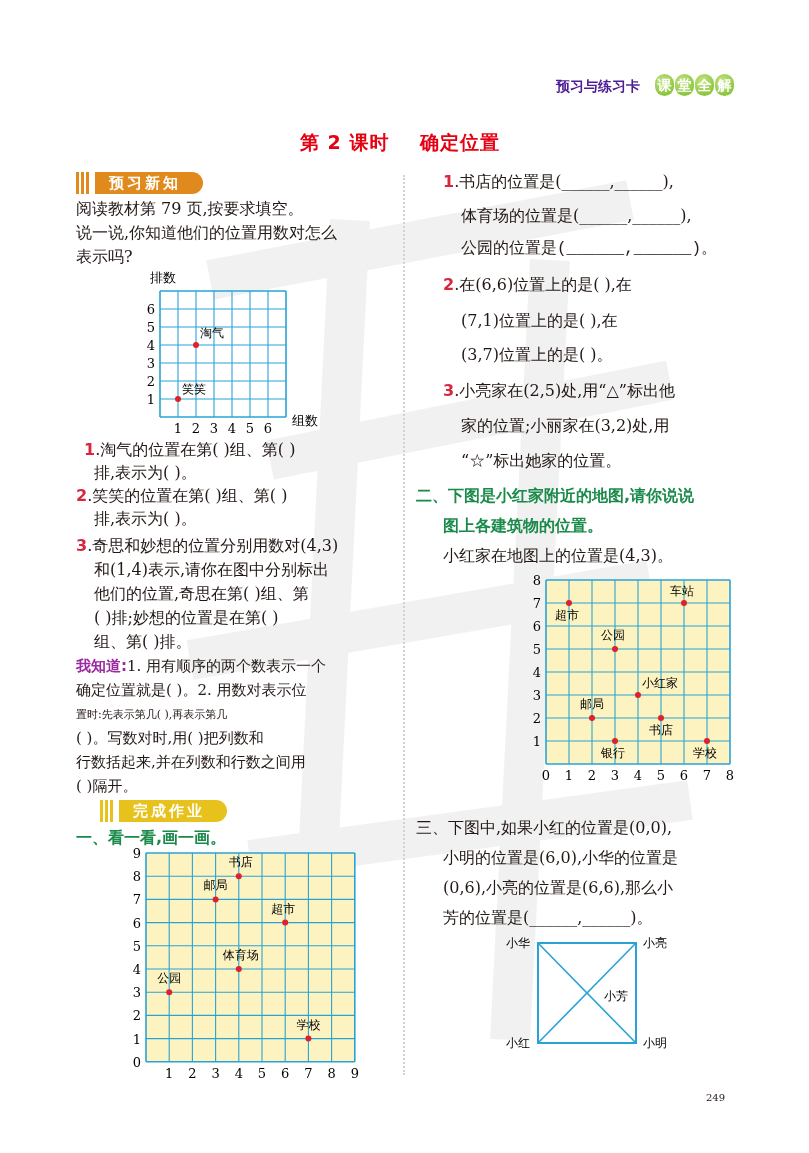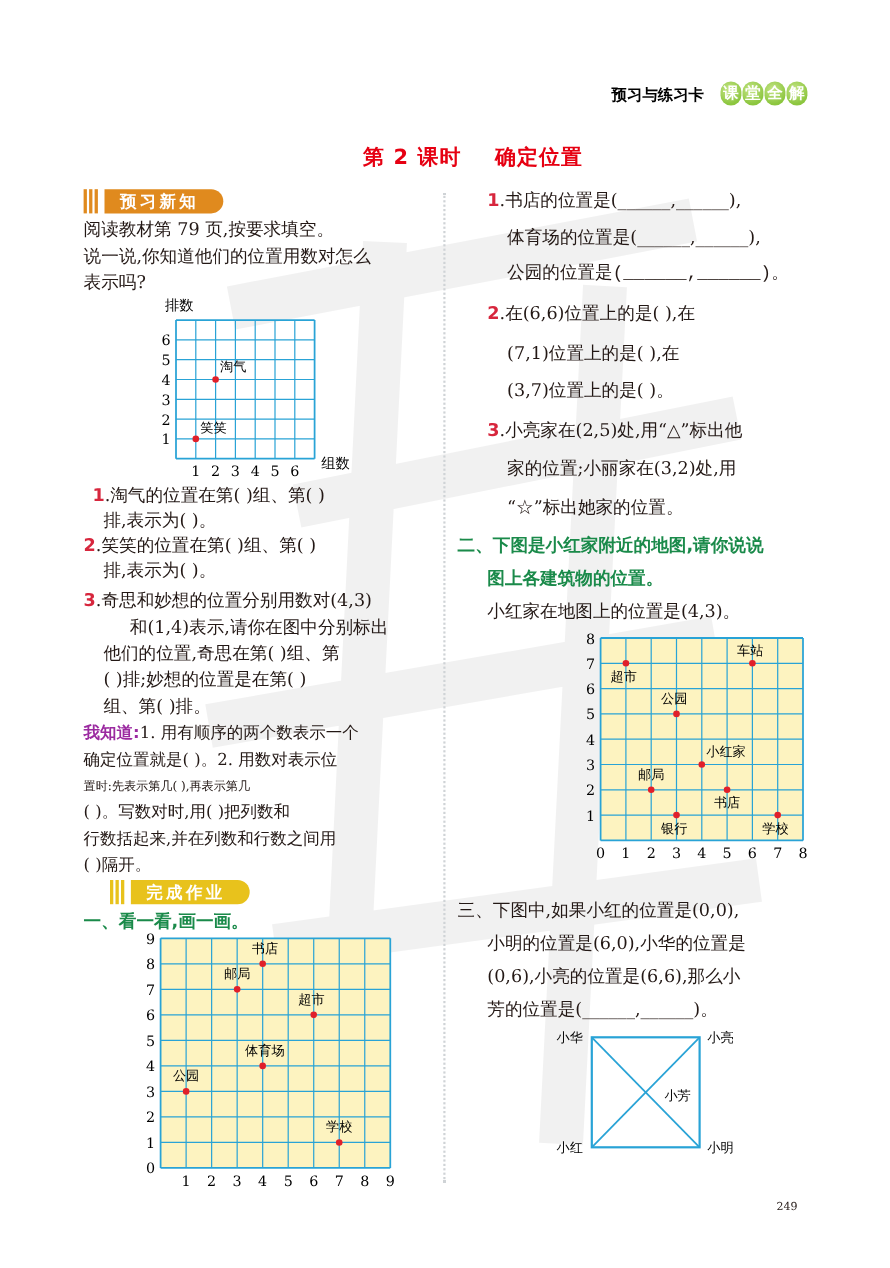"预习与练习卡" .header-label { color: #000000 -> #4c1d95 }
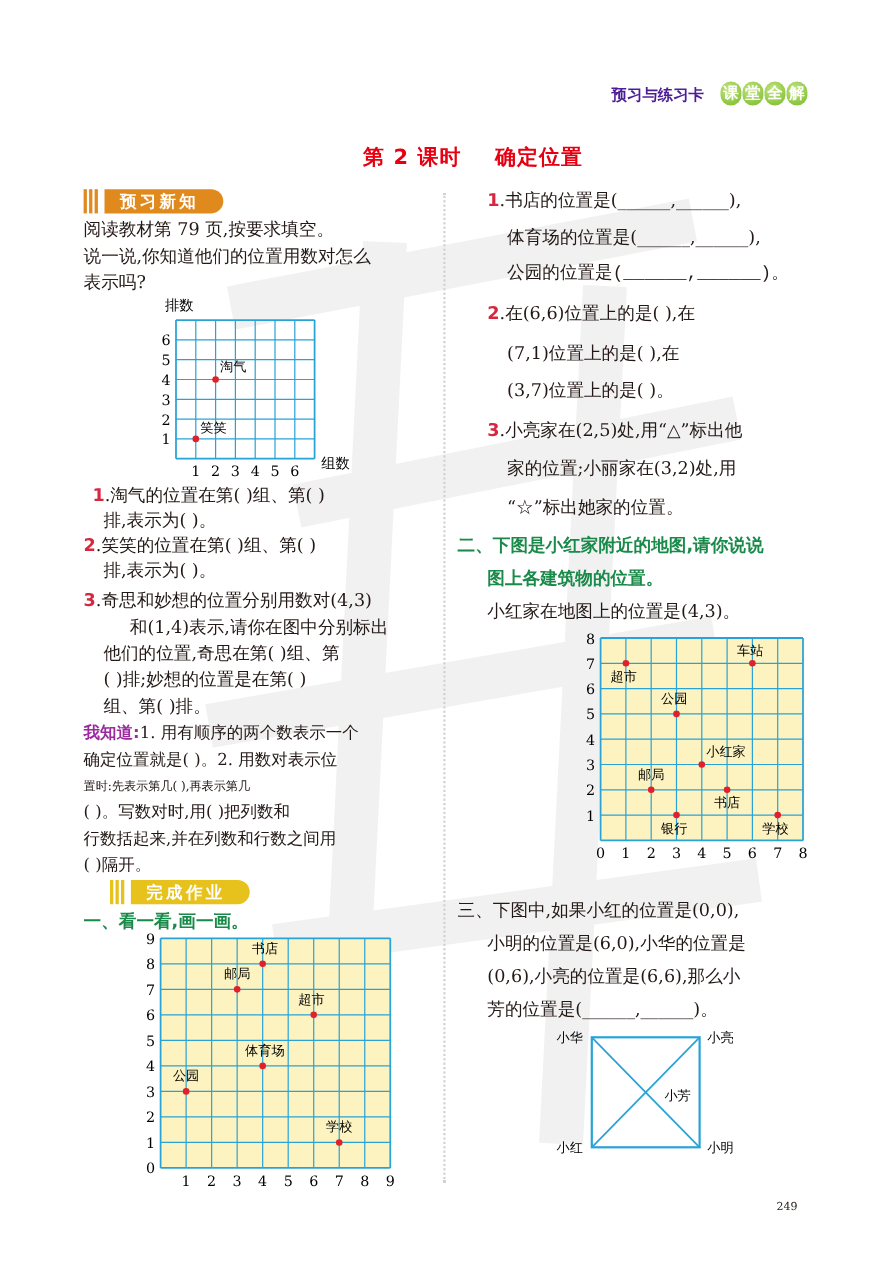"第 2 课时 确定位置" .lesson-title { margin-left: 30px -> none }
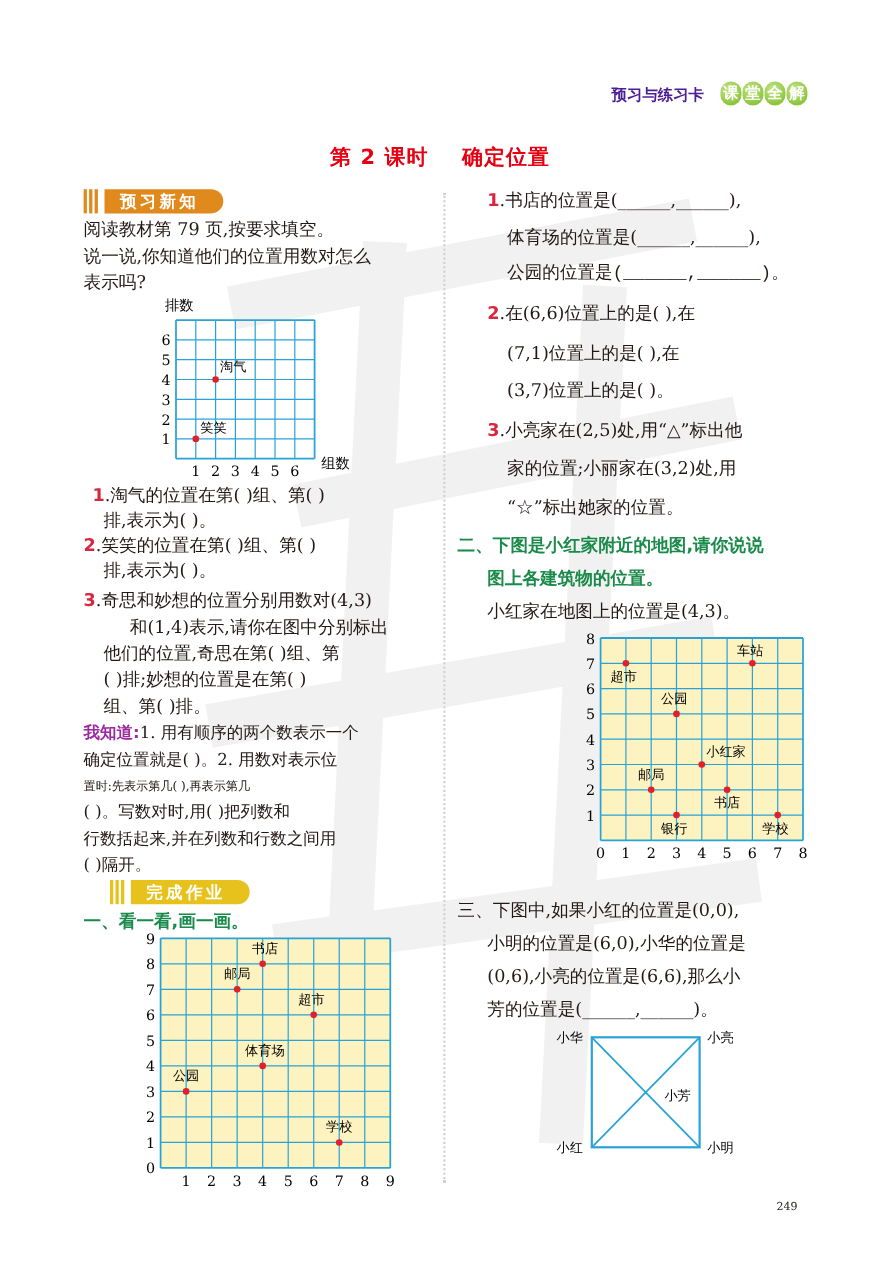"和(1,4)表示,请你在图中分别标出" div.text { margin-left: 24px -> none }
